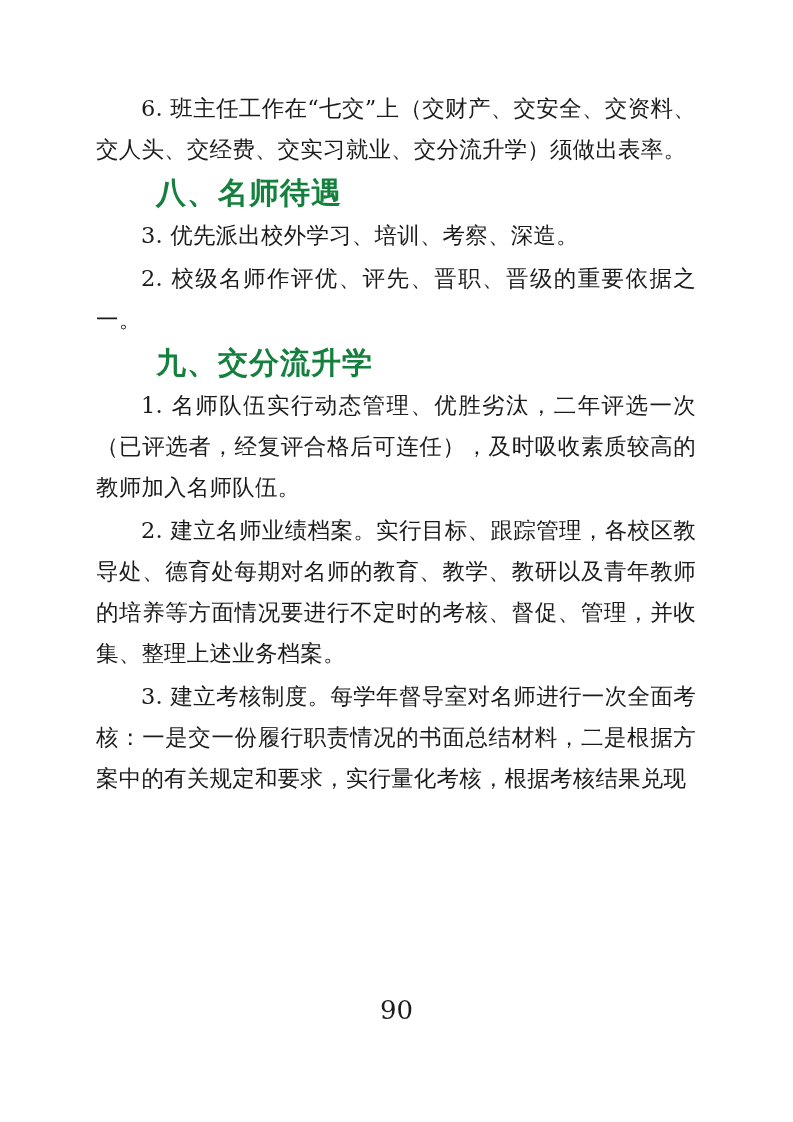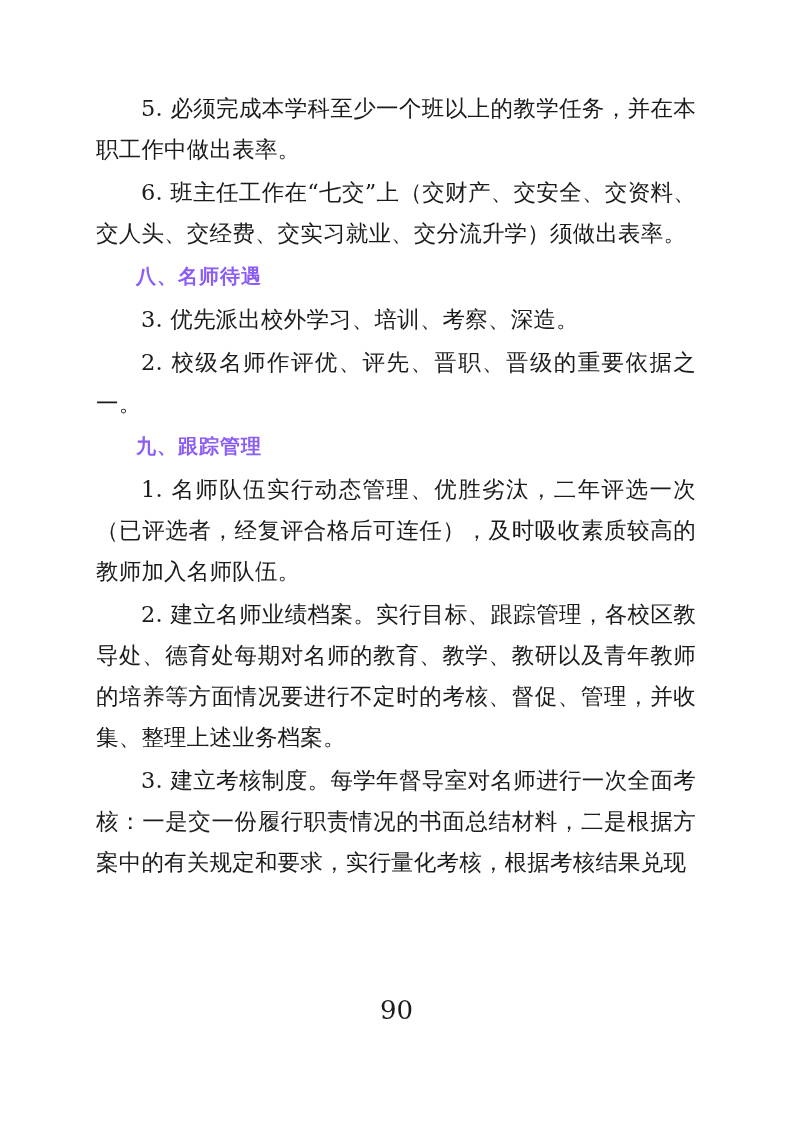"5. 必须完成本学科至少一个班以上的教学任务，并在本职工作中做出表率。" p.para { html: <p>5. 必须完成本学科至少一个班以上的教学任务，并在本职工作中做出表率。</p> -> none }
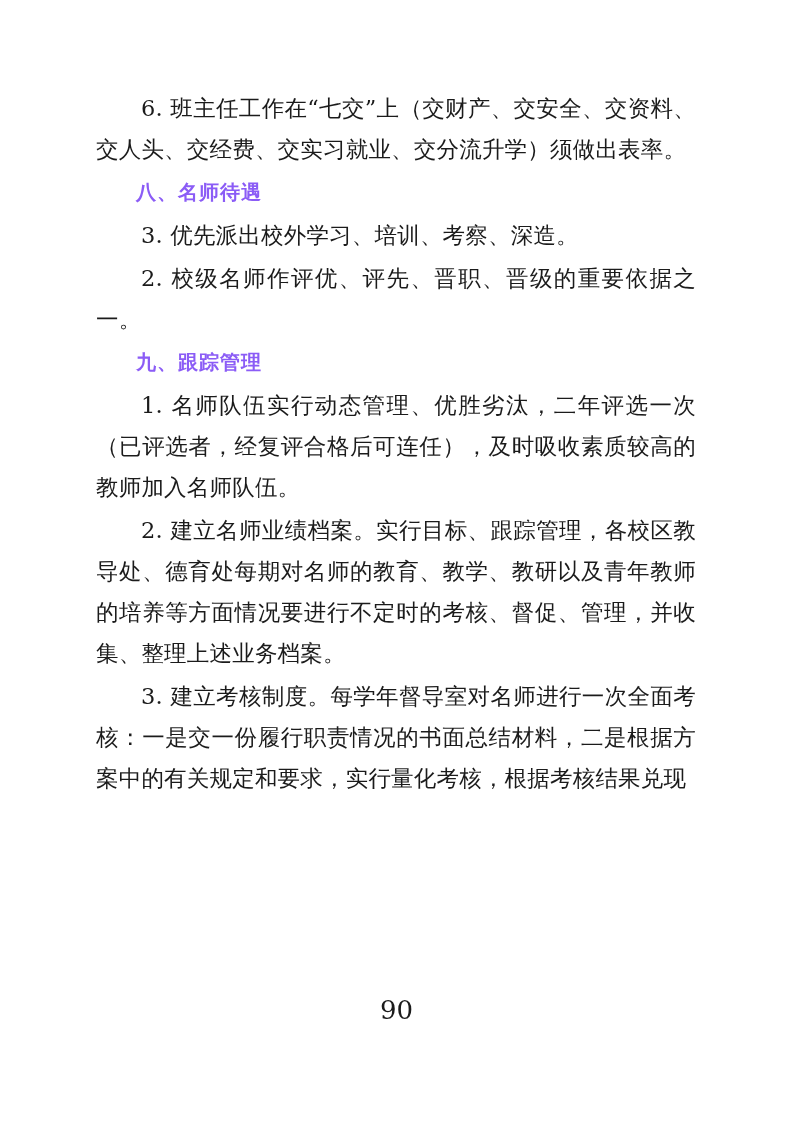"八、名师待遇" .heading { color: #8b5cf6 -> #15803d; font-size: 20px -> 30px }
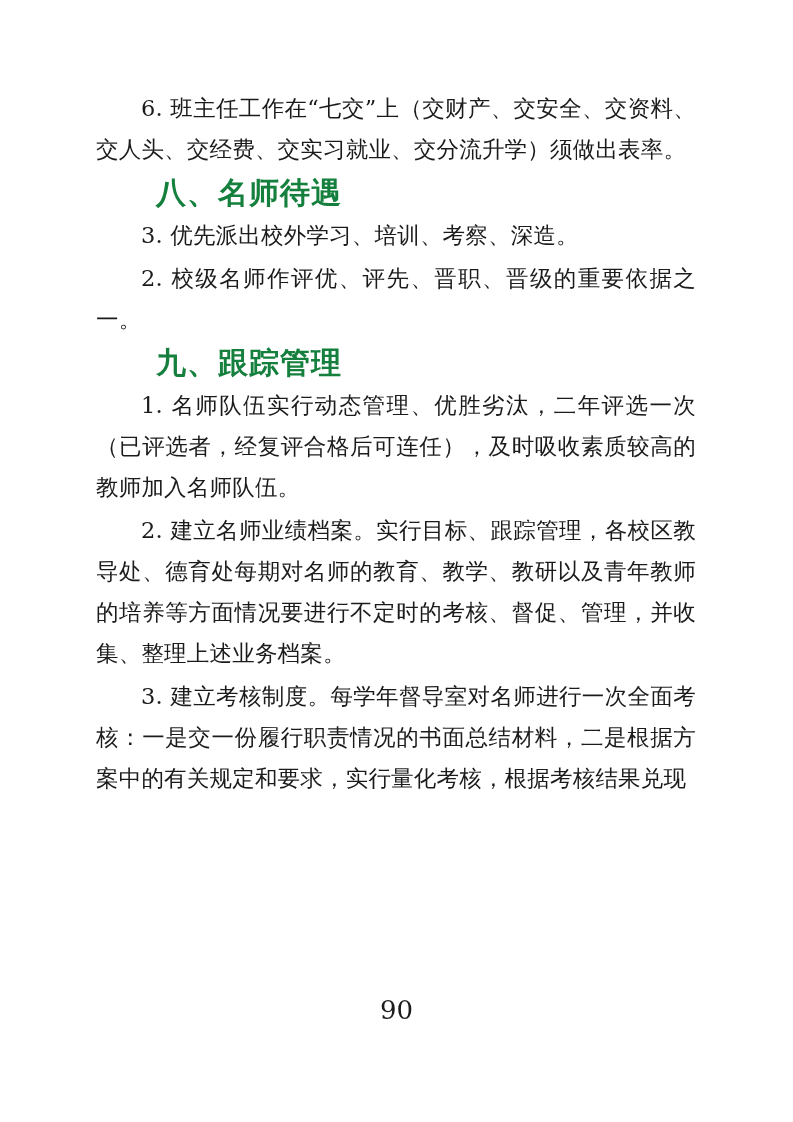"九、跟踪管理" p.heading { text: 跟踪管理 -> 交分流升学 }
